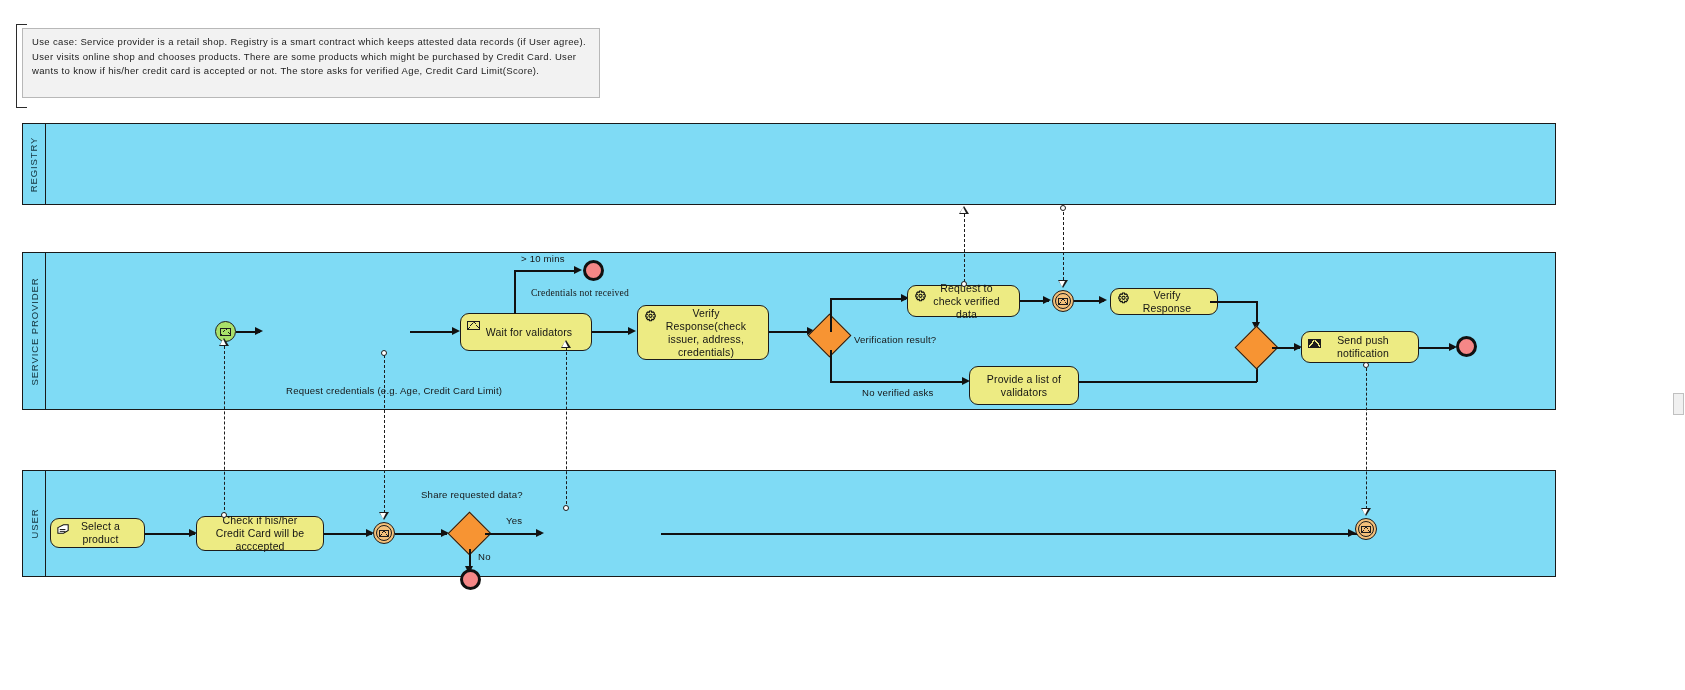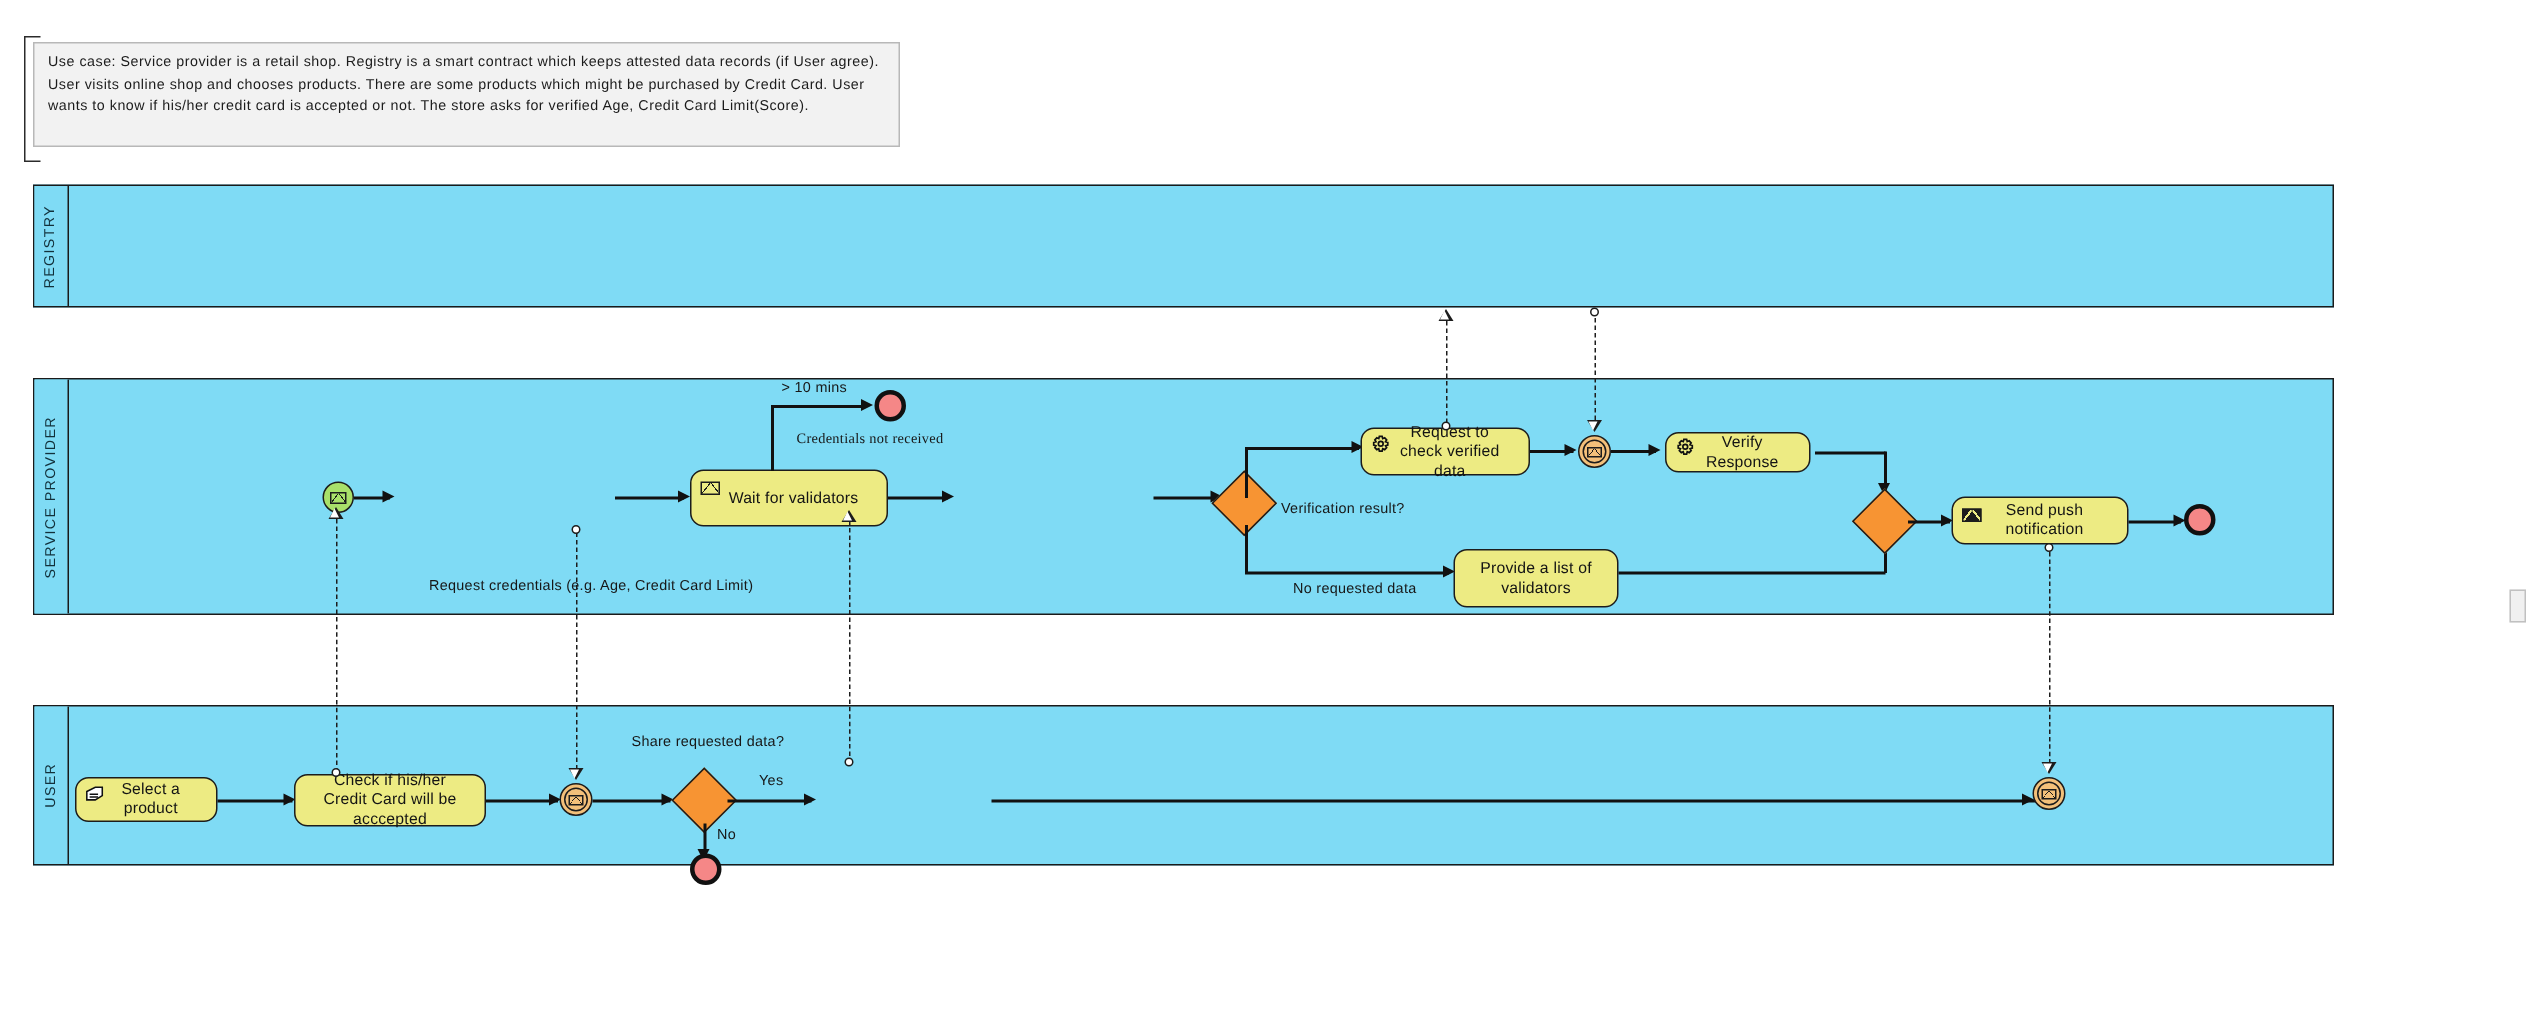"Verify Response" div.task { width: 97px -> 108px }
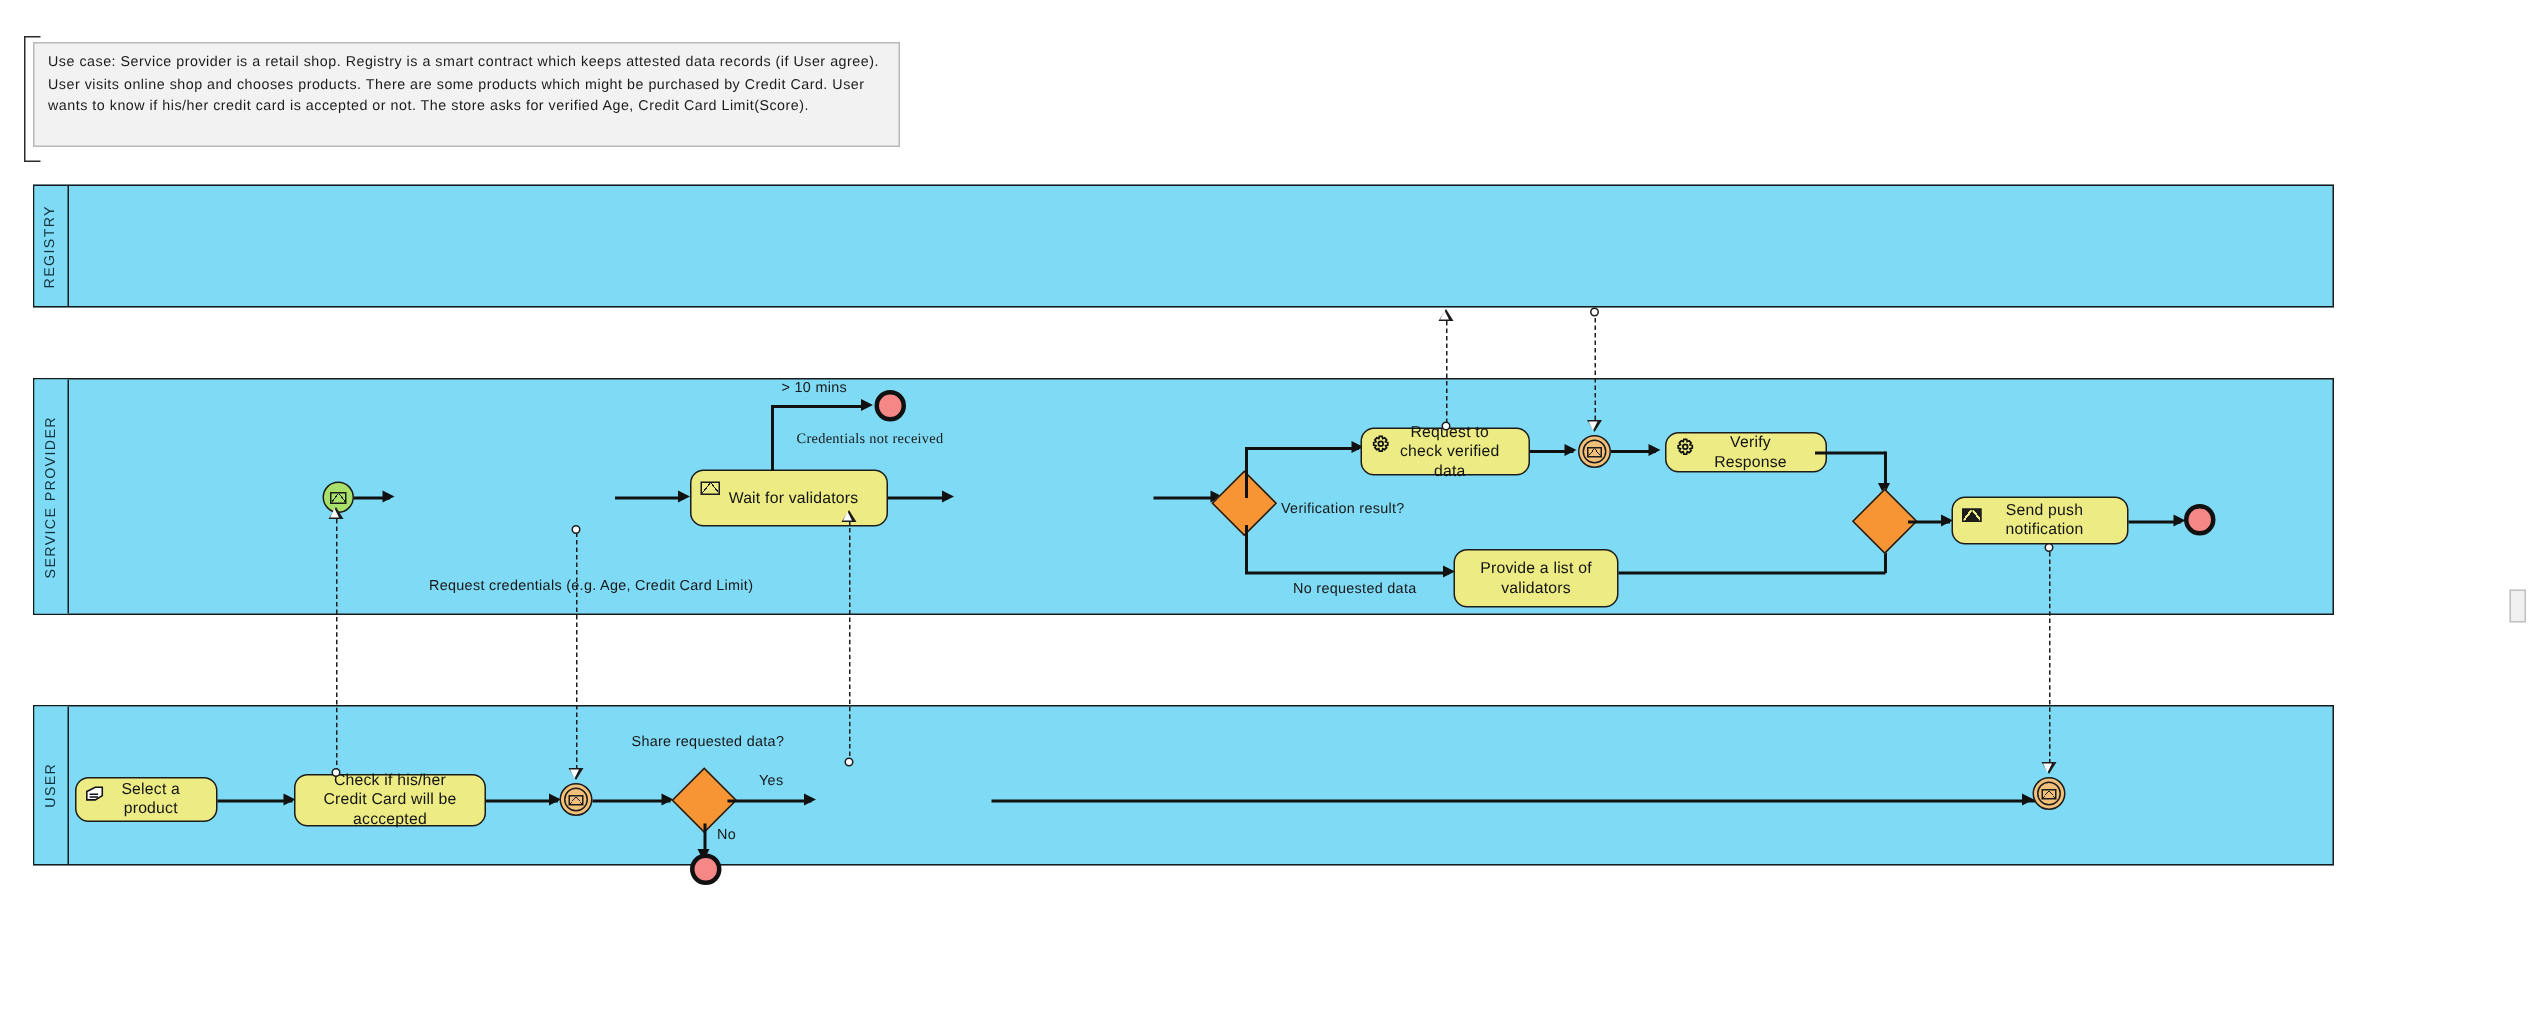"Verify Response(check issuer, address," div.task { html: none -> <div> <svg> <path></path> <circle></circle> </svg> <span>Verify Response(check issuer, address, credentials)</span> </div> }
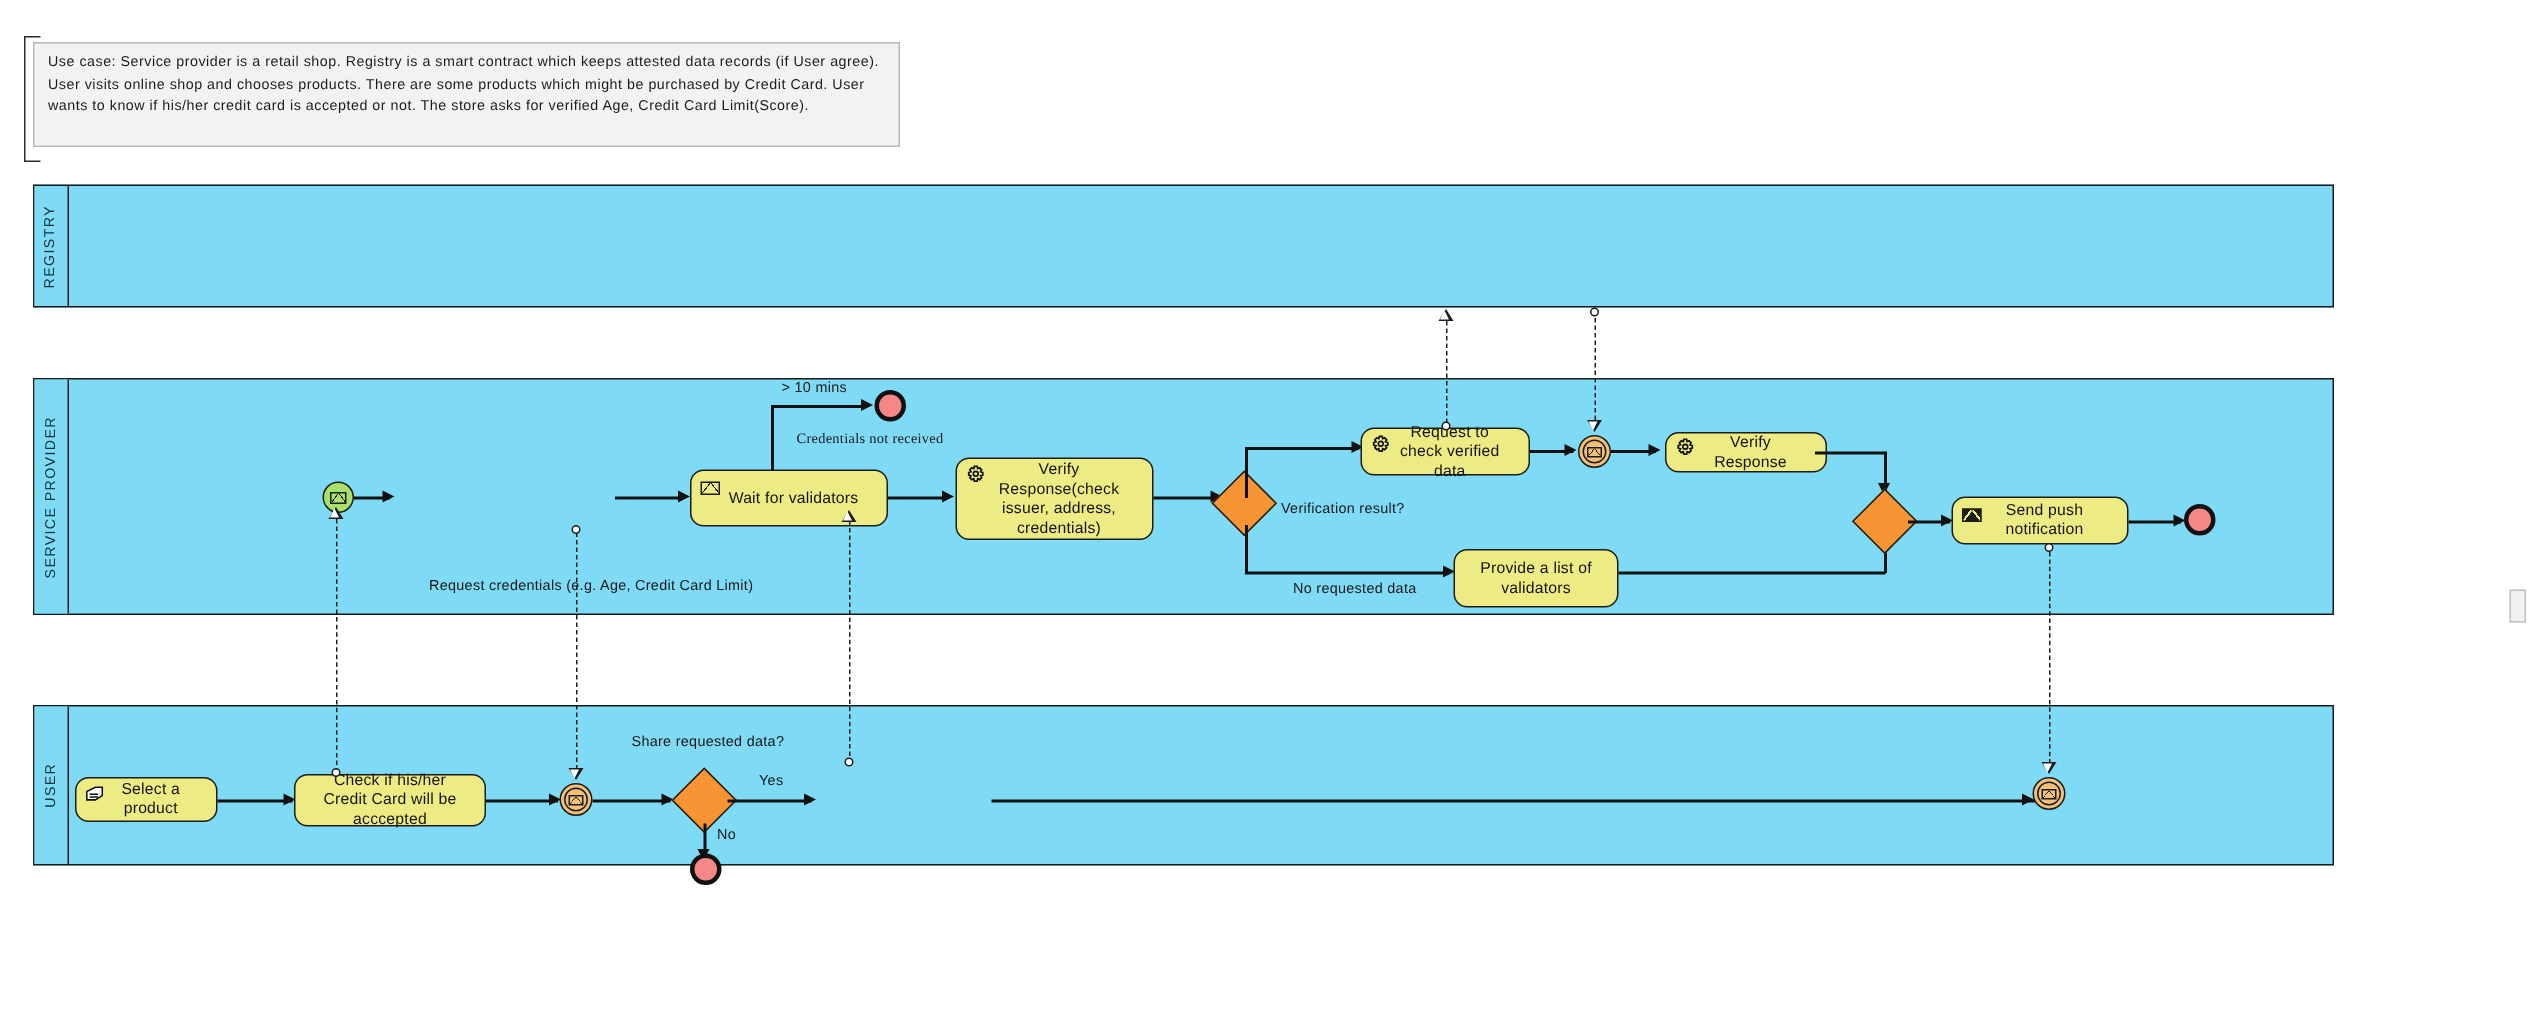"No requested data" div.lbl { text: requested data -> verified asks }
